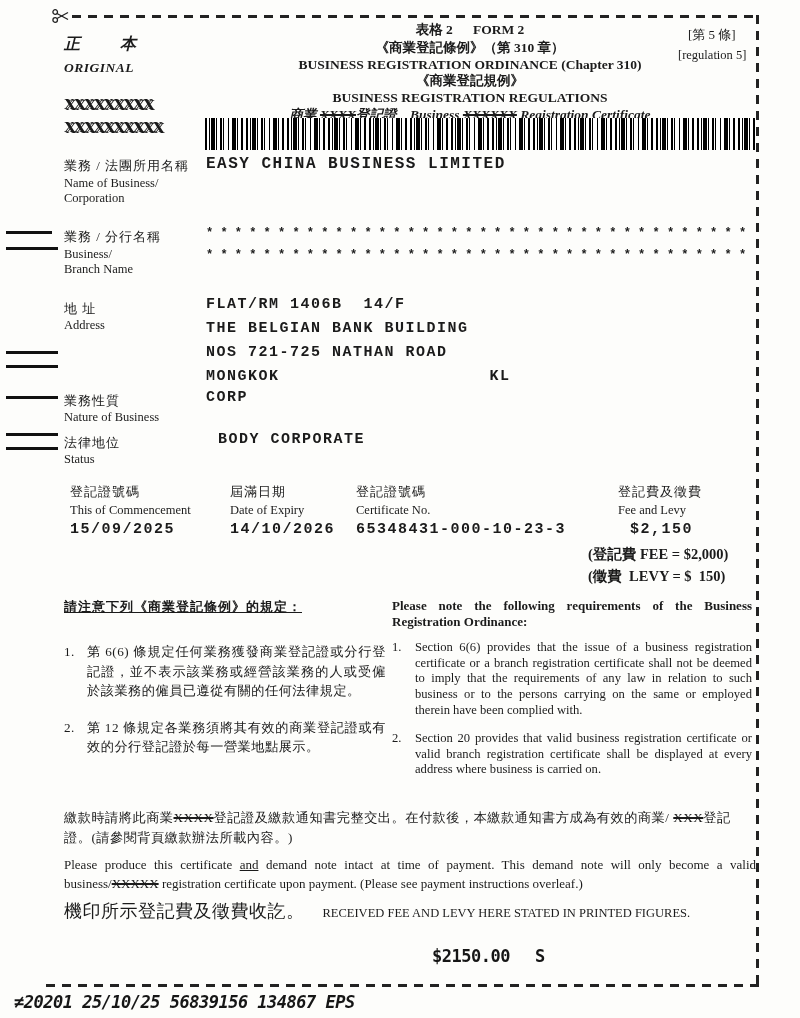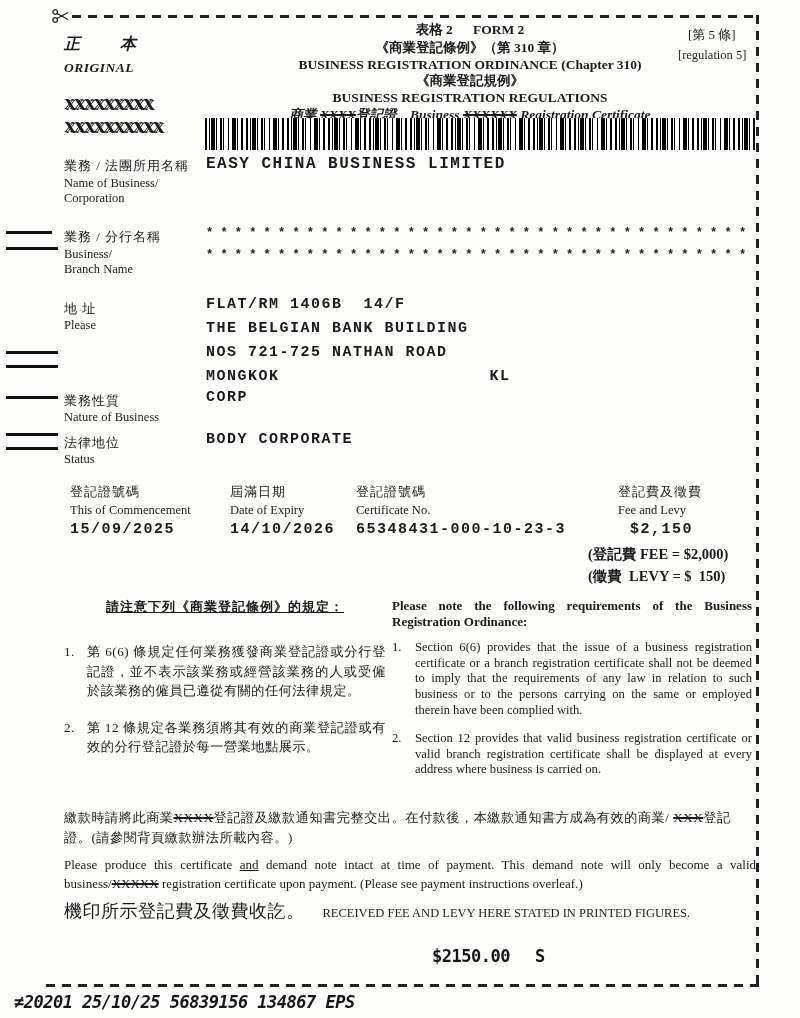"正 本" .serif-b { text-align: center -> none }
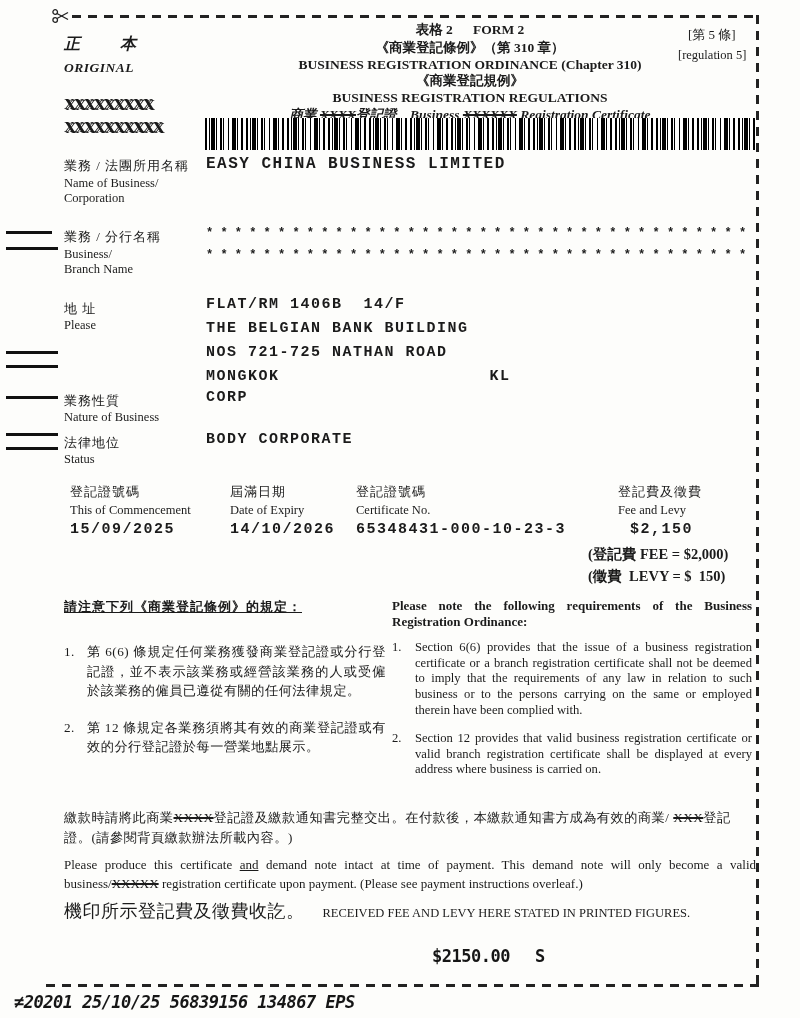"Please" div.abs { text: Please -> Address }
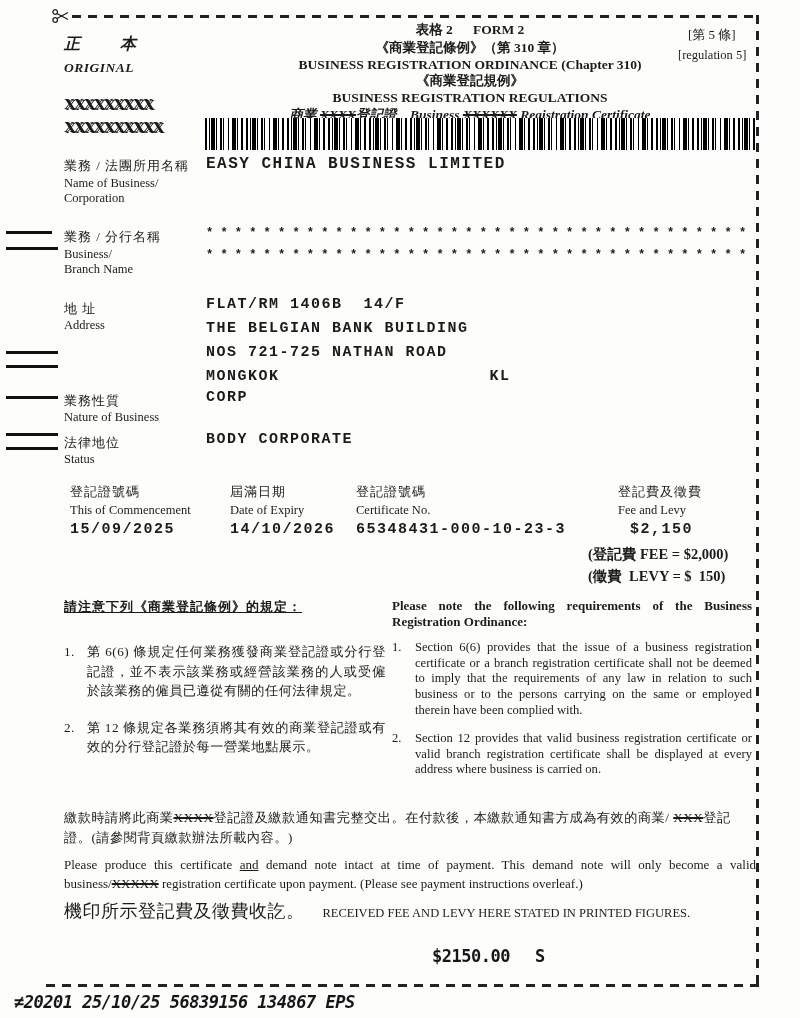"BODY CORPORATE" div.abs { left: 206px -> 218px }
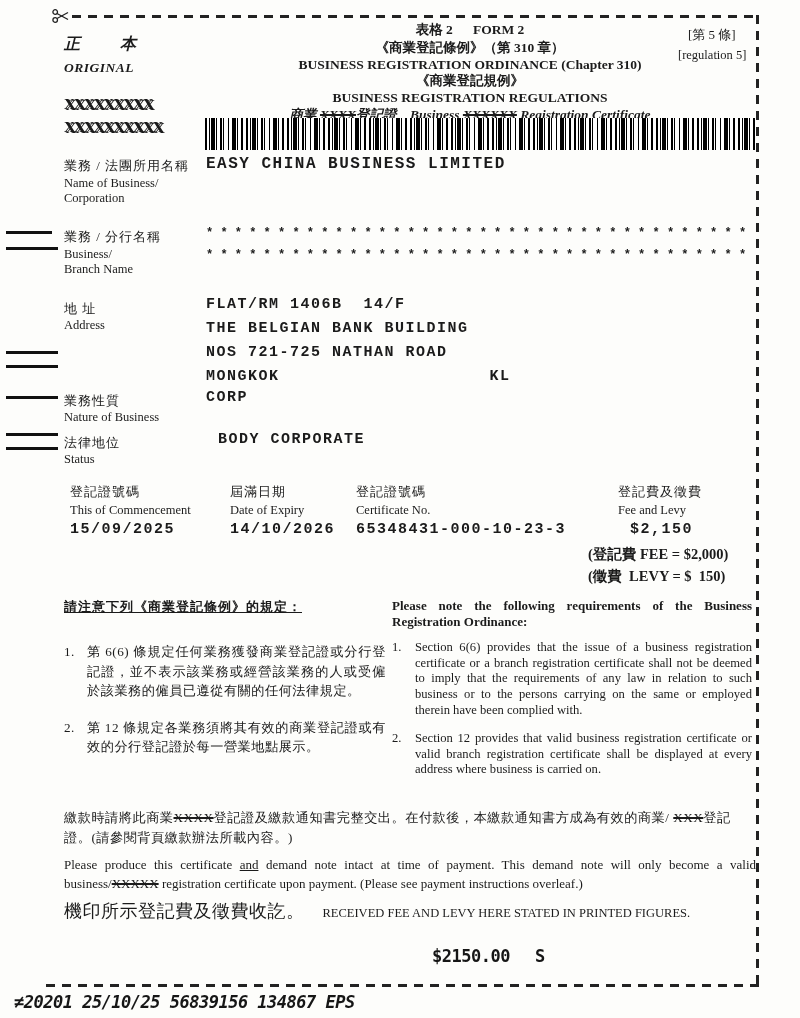"Section 12 provides that valid" span { text: 12 -> 20 }
